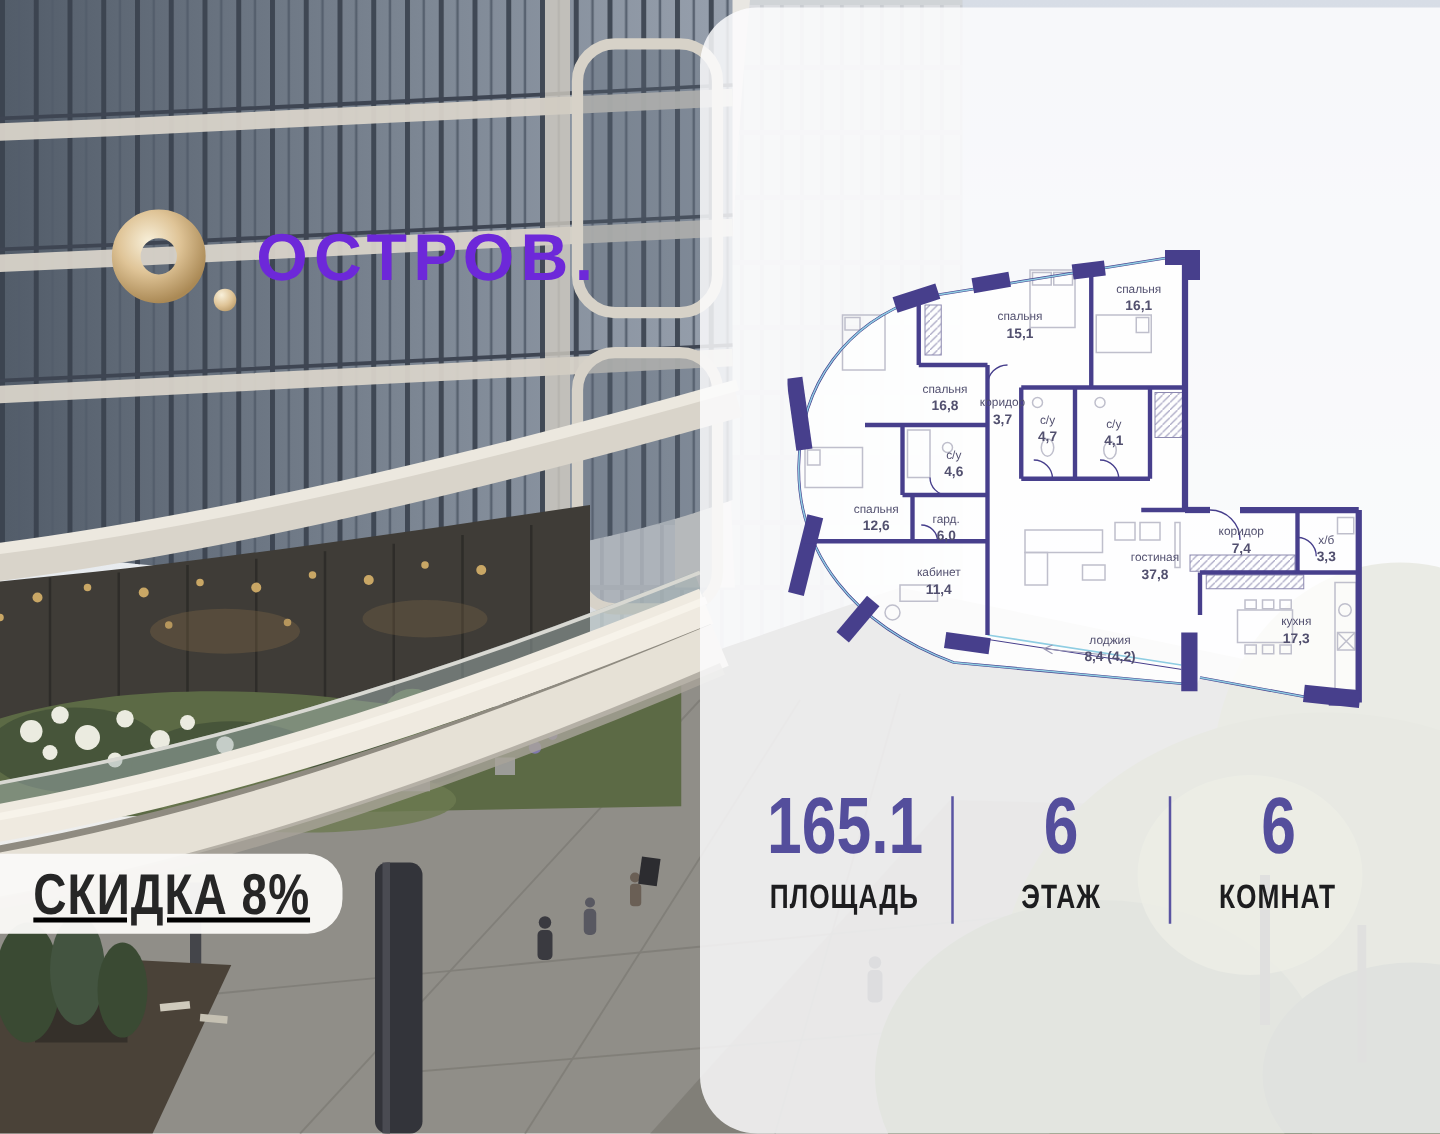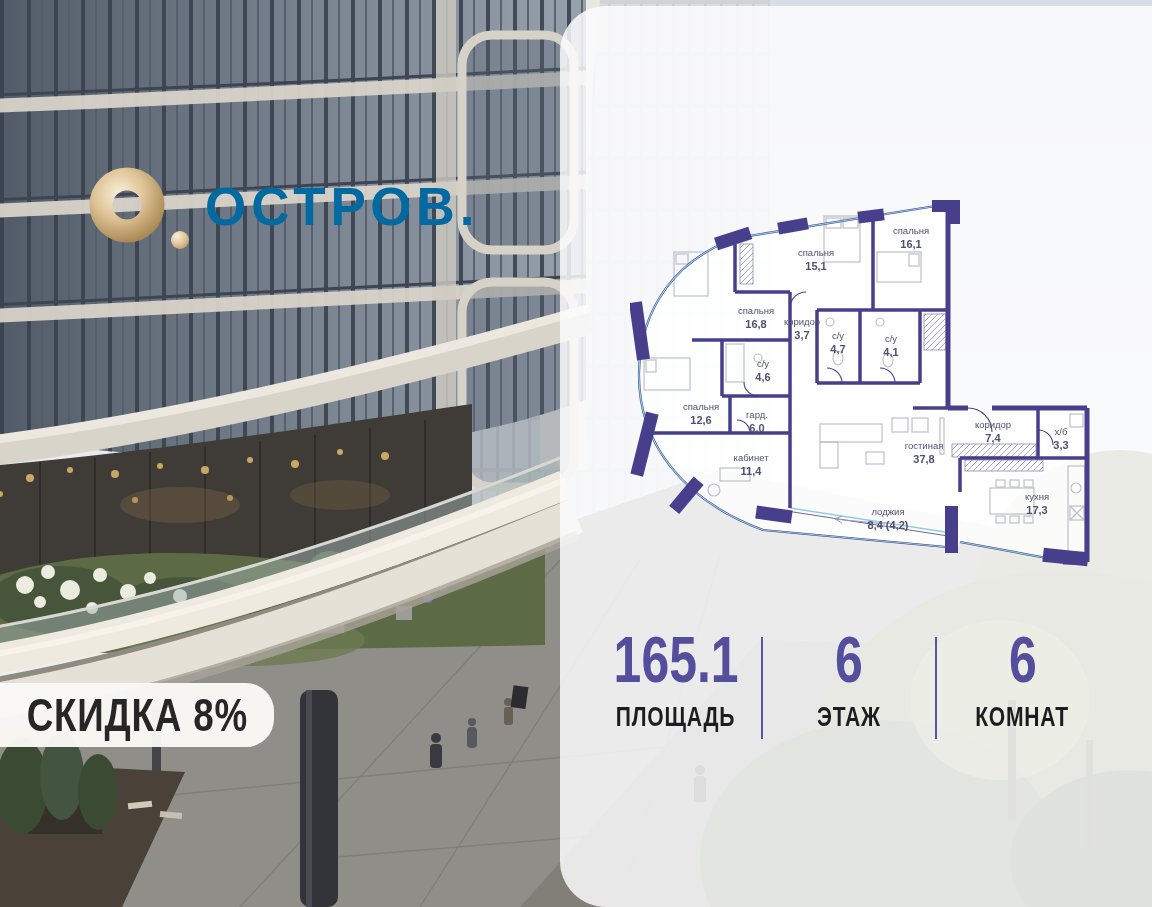"ОСТРОВ." .logo-text { color: #0369a1 -> #6d28d9 }
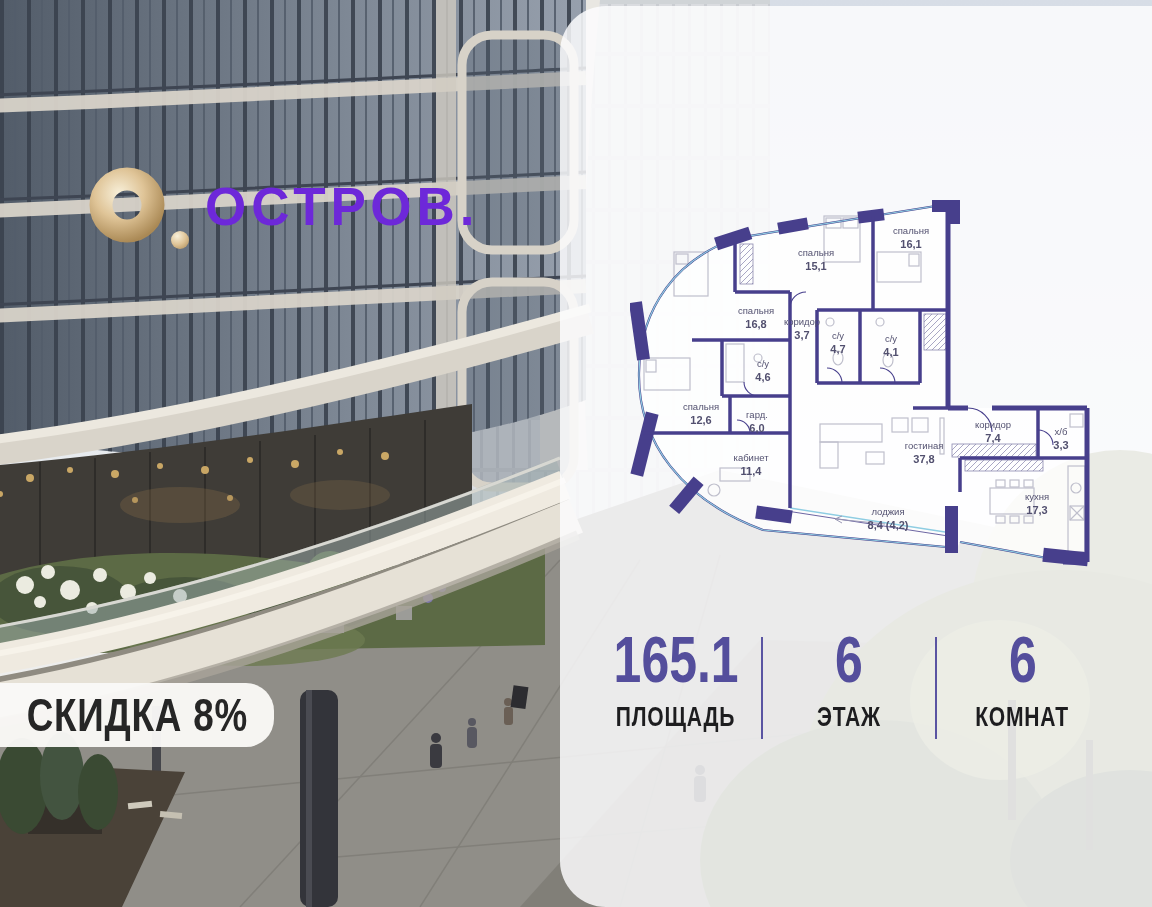"СКИДКА 8%" .badge { text-decoration: none -> underline }
